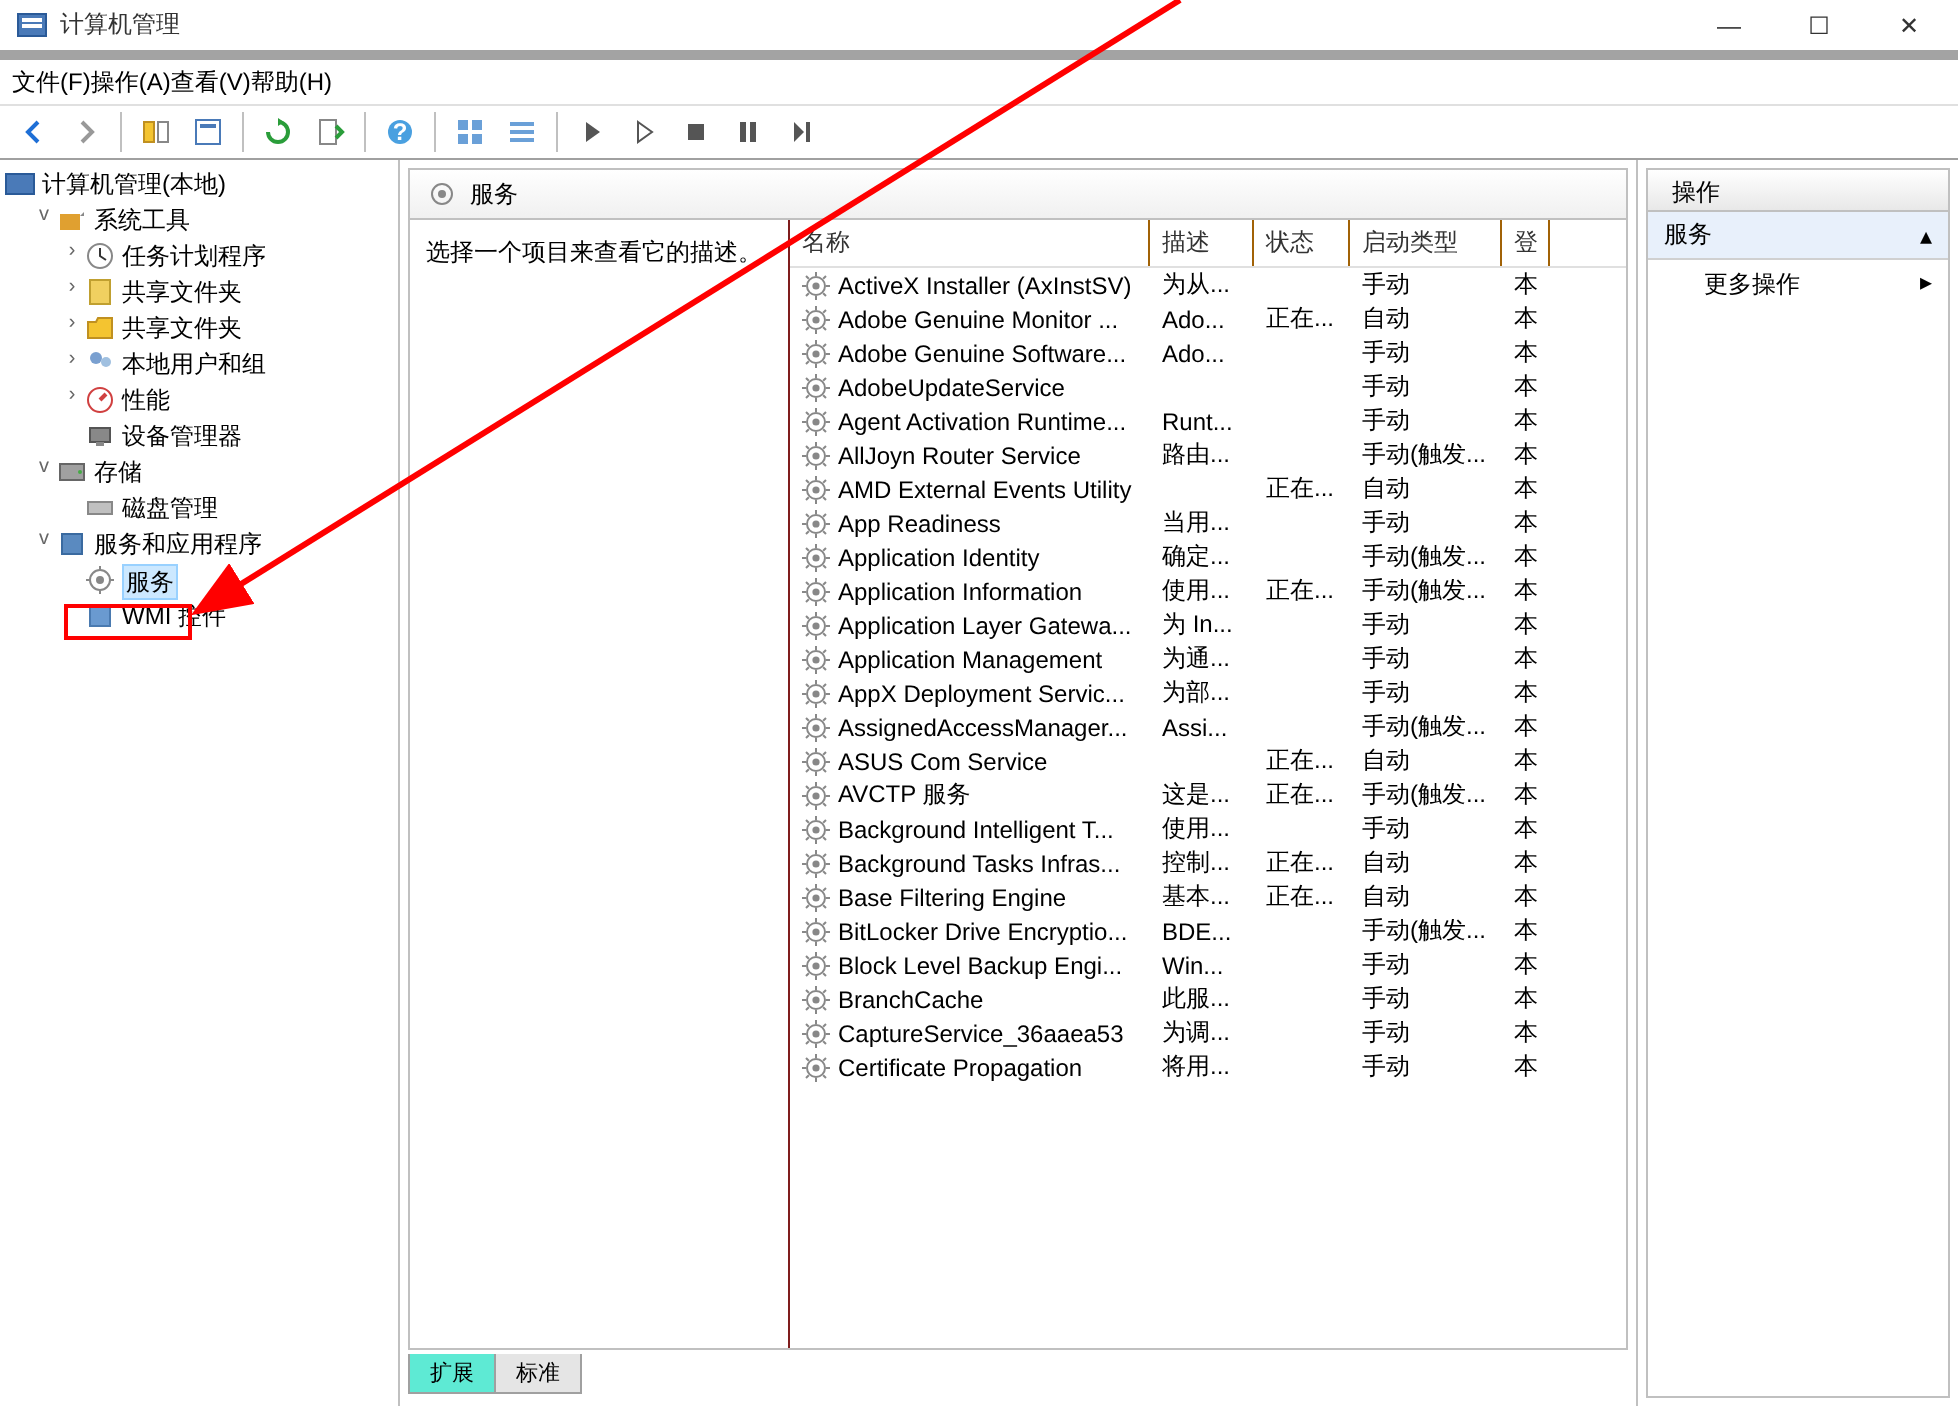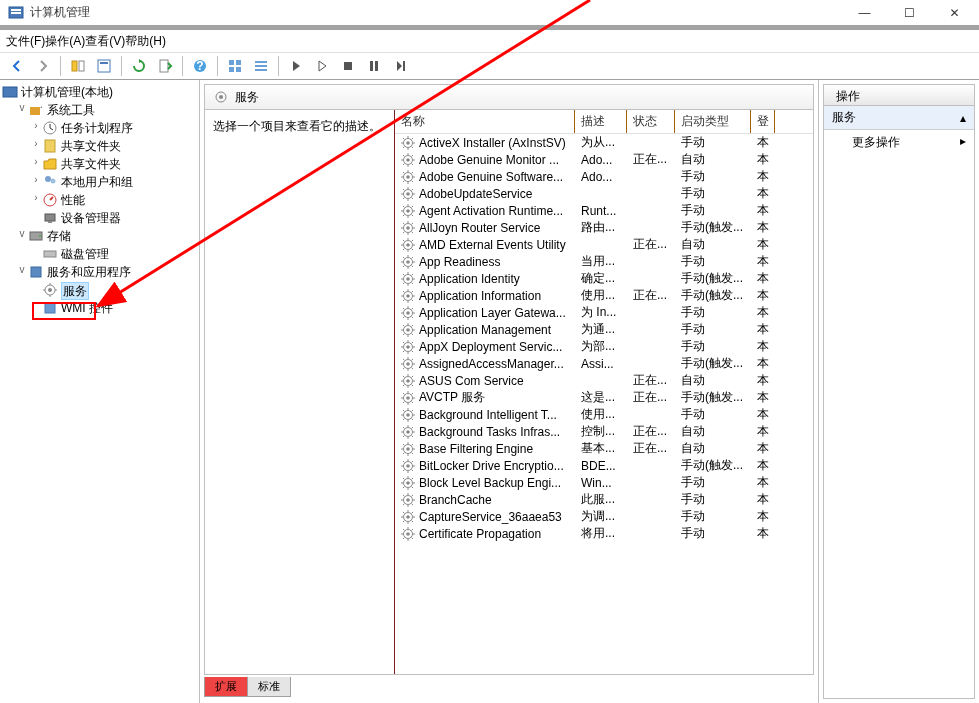"扩展" .tab.act { background: #ef4444 -> #5eead4 }
